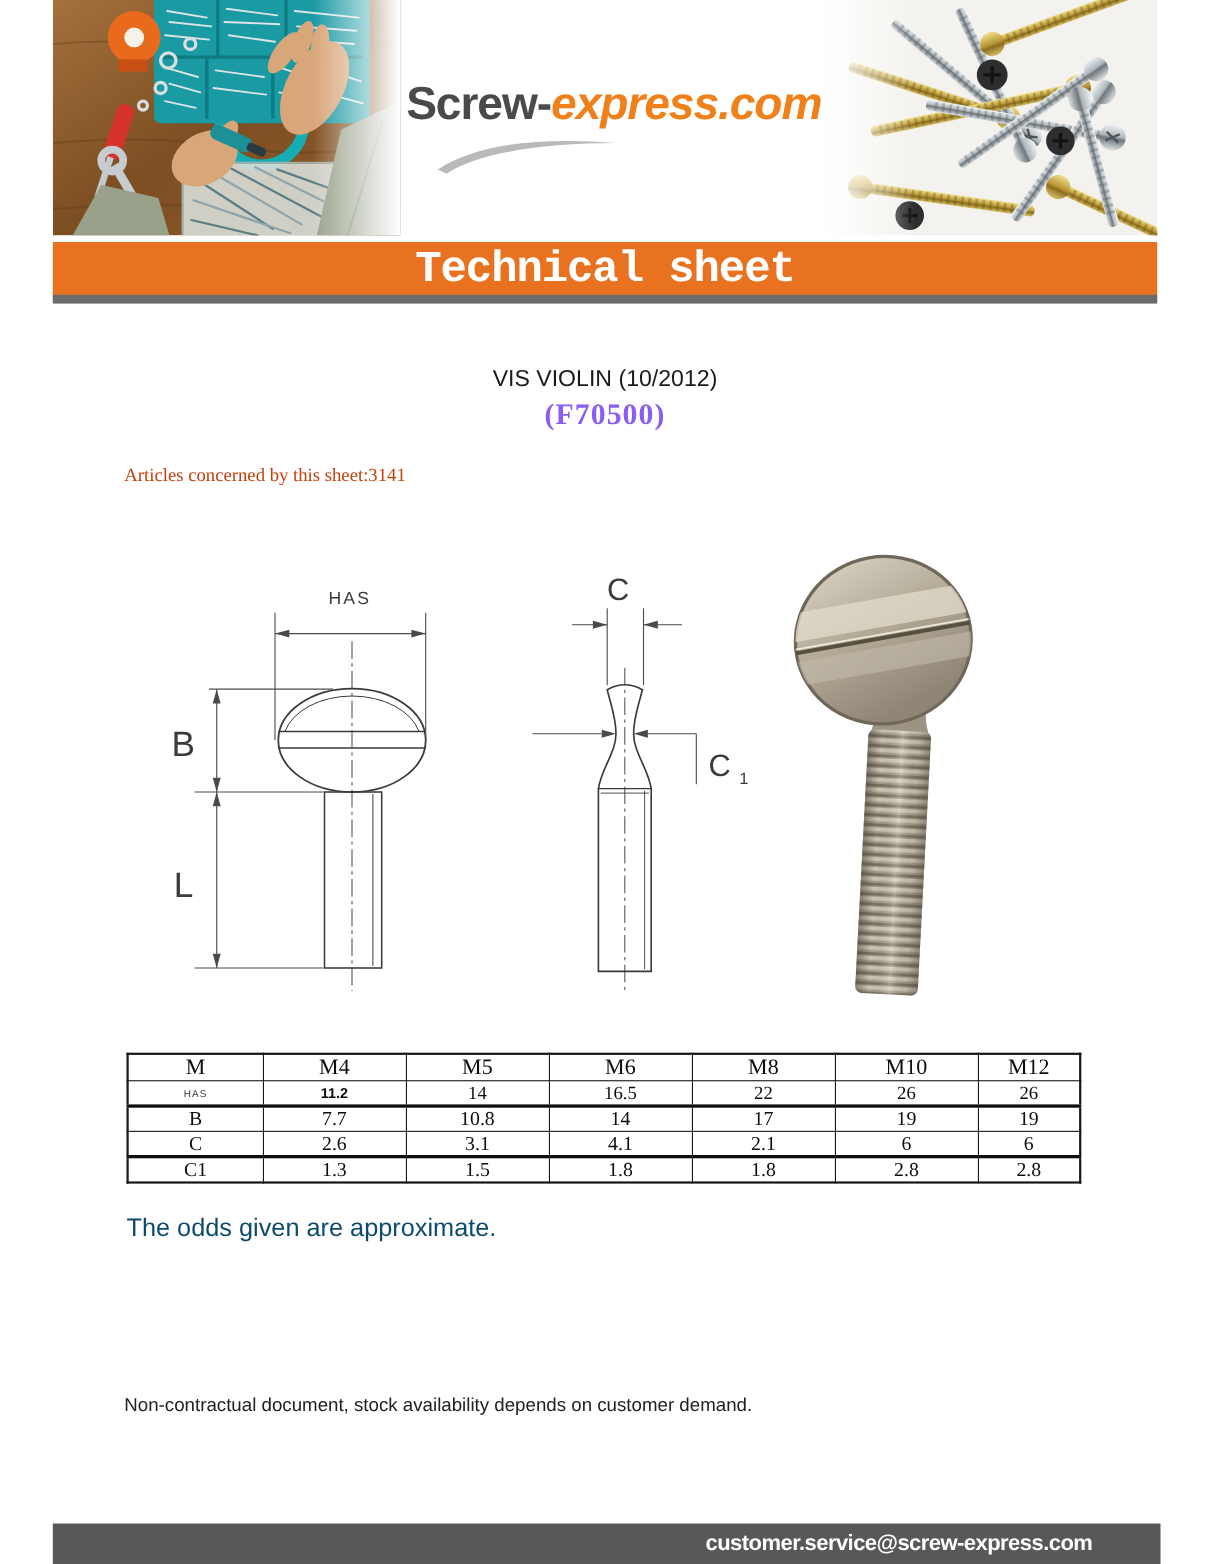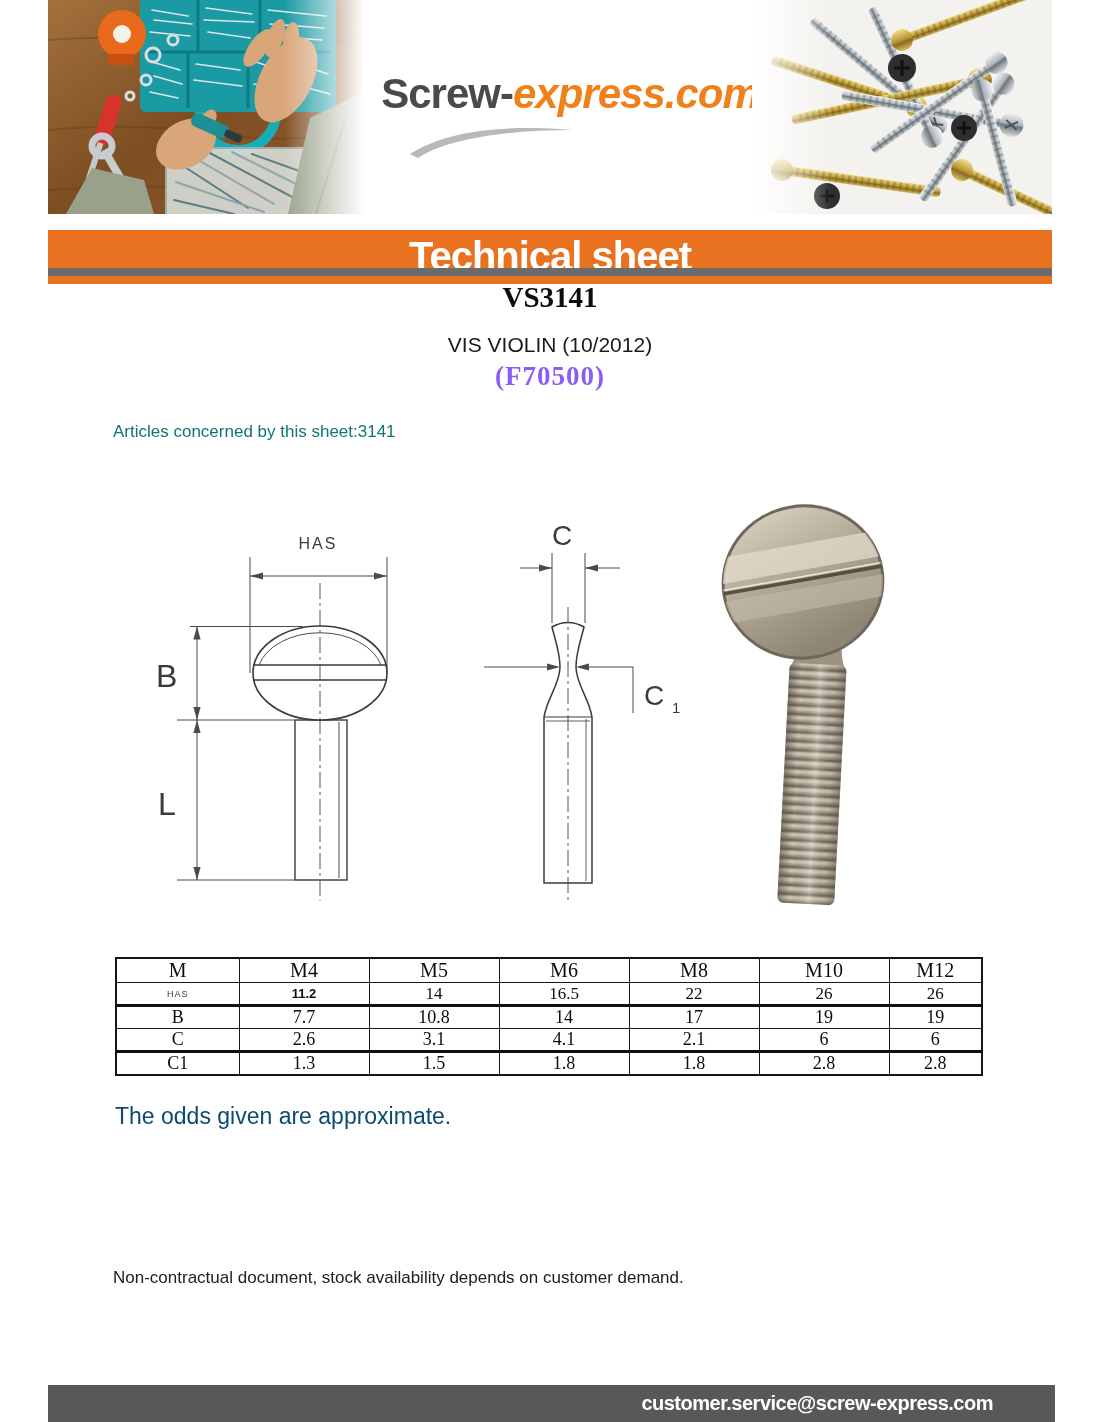"Screw-express.com" .logo-wrap { left: 376px -> 364px }
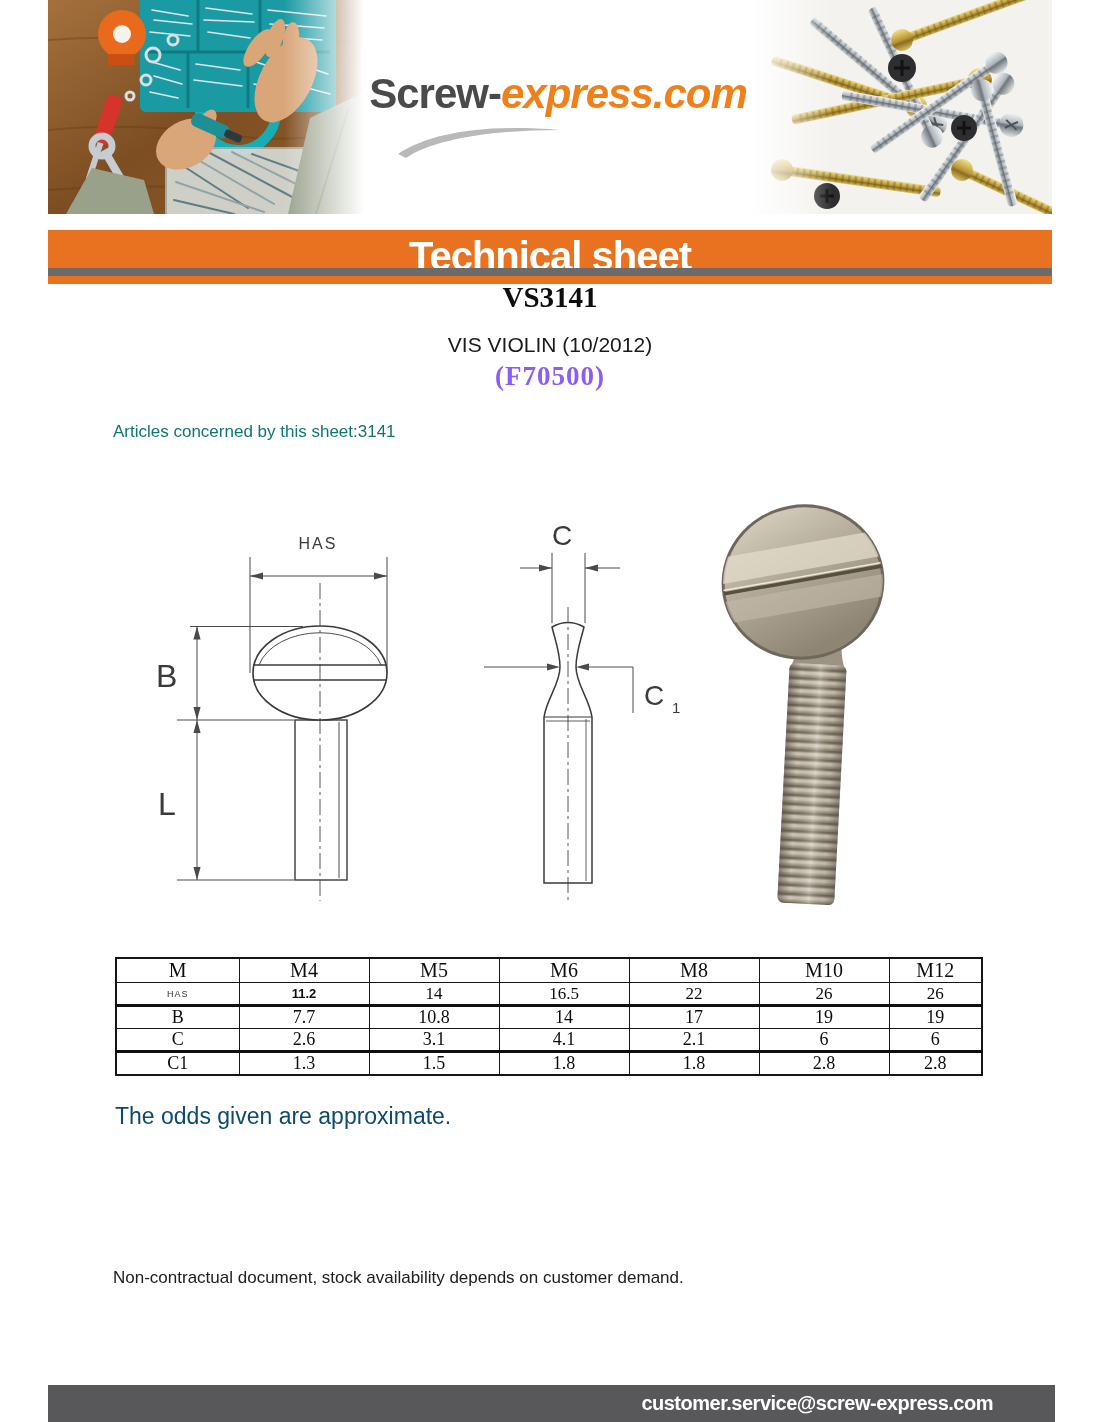"Technical sheet" .banner { font-family: none -> Liberation Mono, monospace; top: 230px -> 220px }
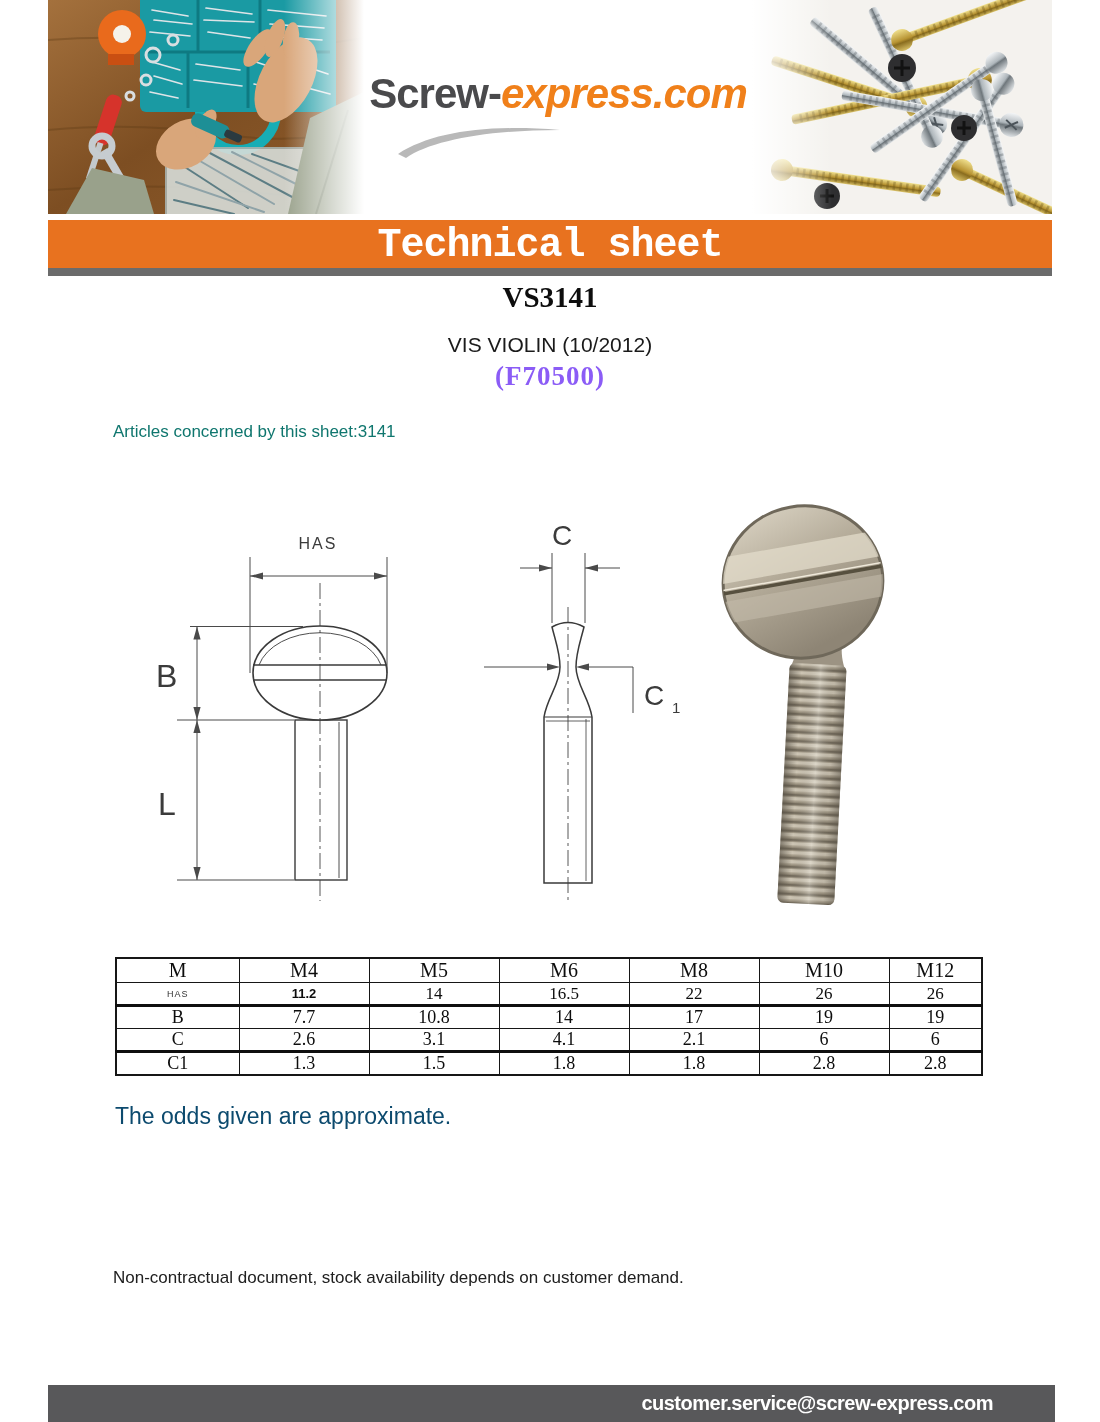"VS3141" div.abs { html: <div>VS3141</div> -> none }
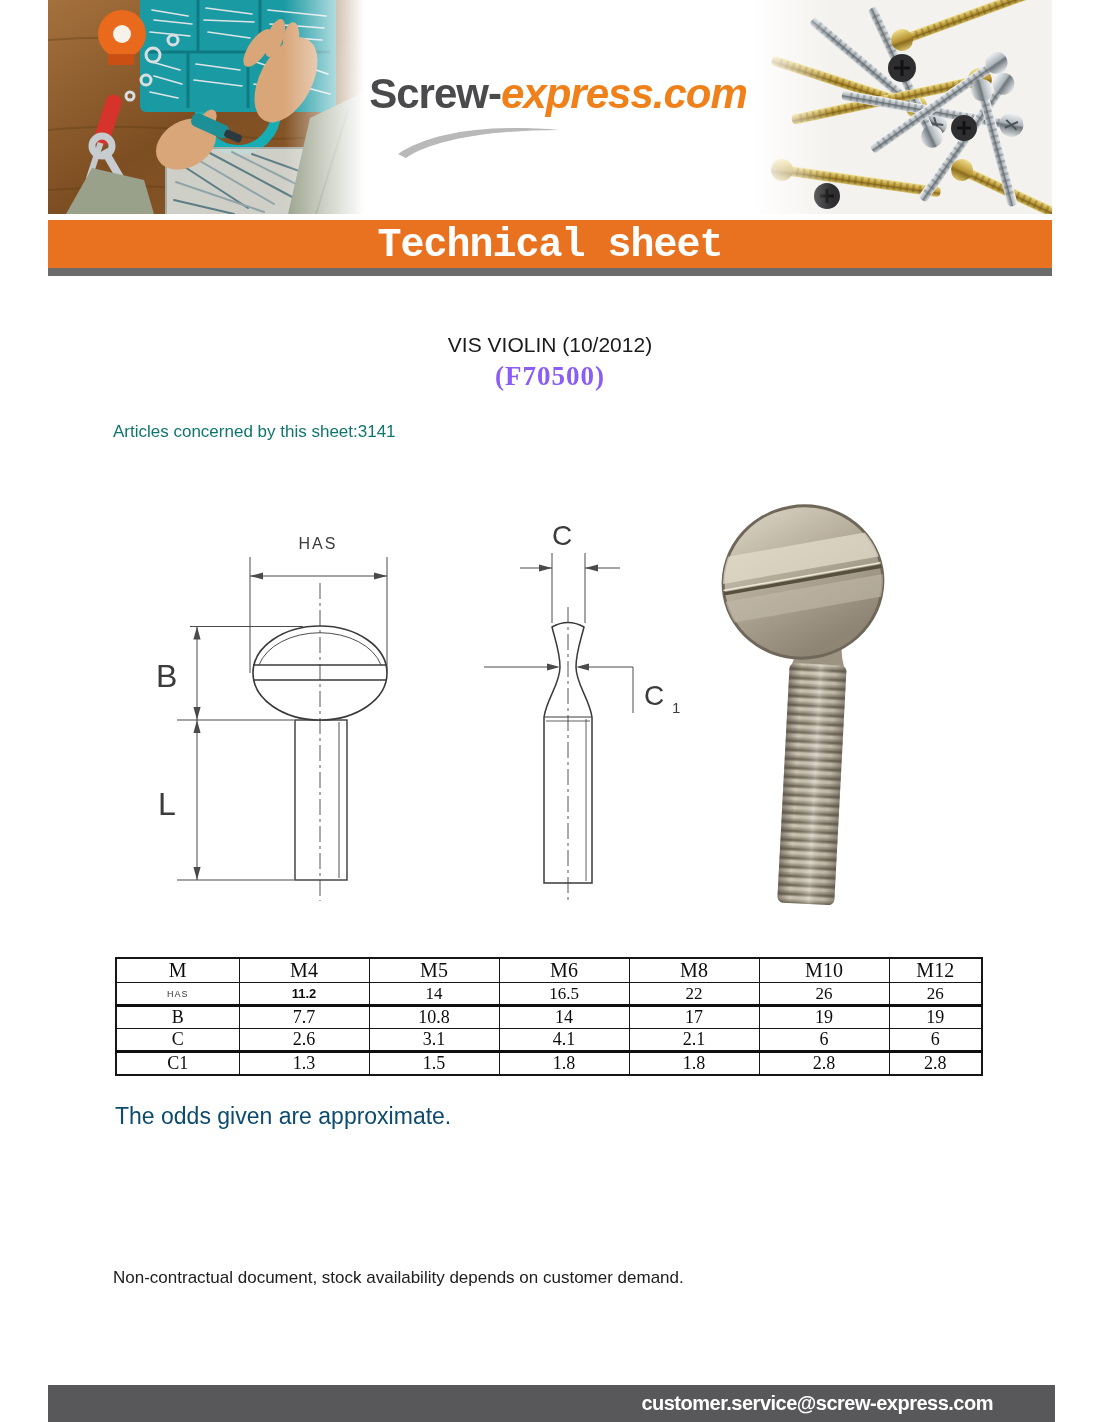"Articles concerned by this sheet:3141" .articles { color: #0f766e -> #c2410c; font-family: none -> Liberation Serif, serif }
